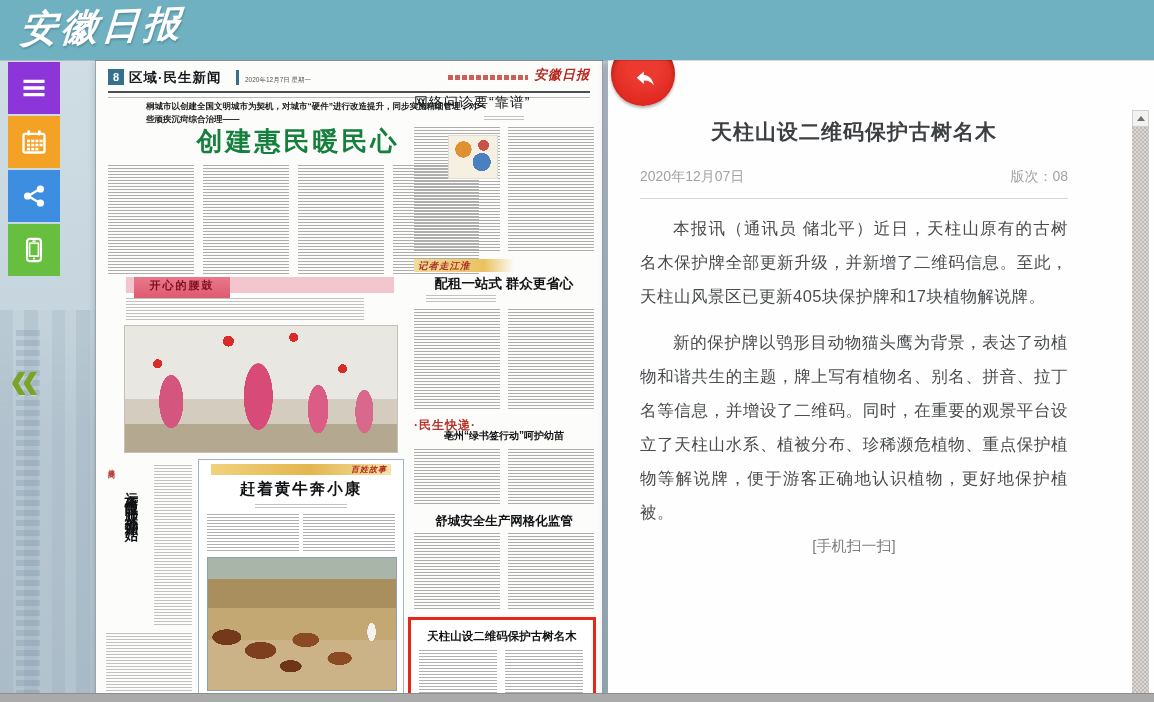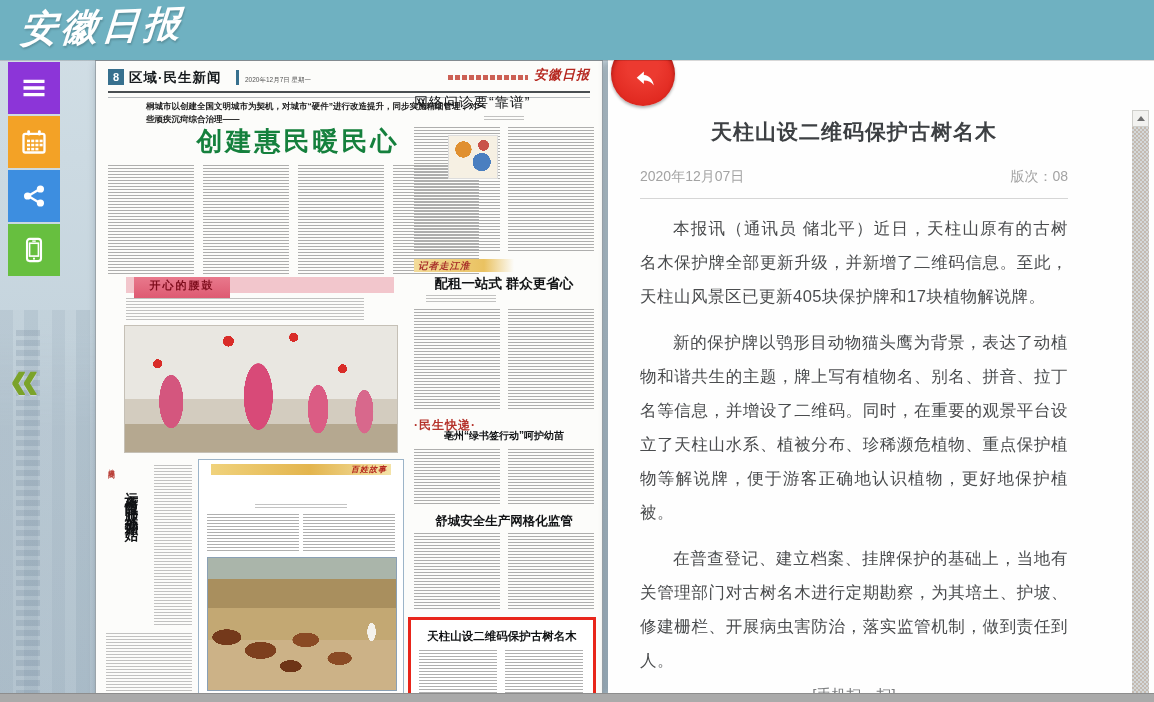"赶着黄牛奔小康" div.headline-cattle { html: none -> <div>赶着黄牛奔小康</div> }
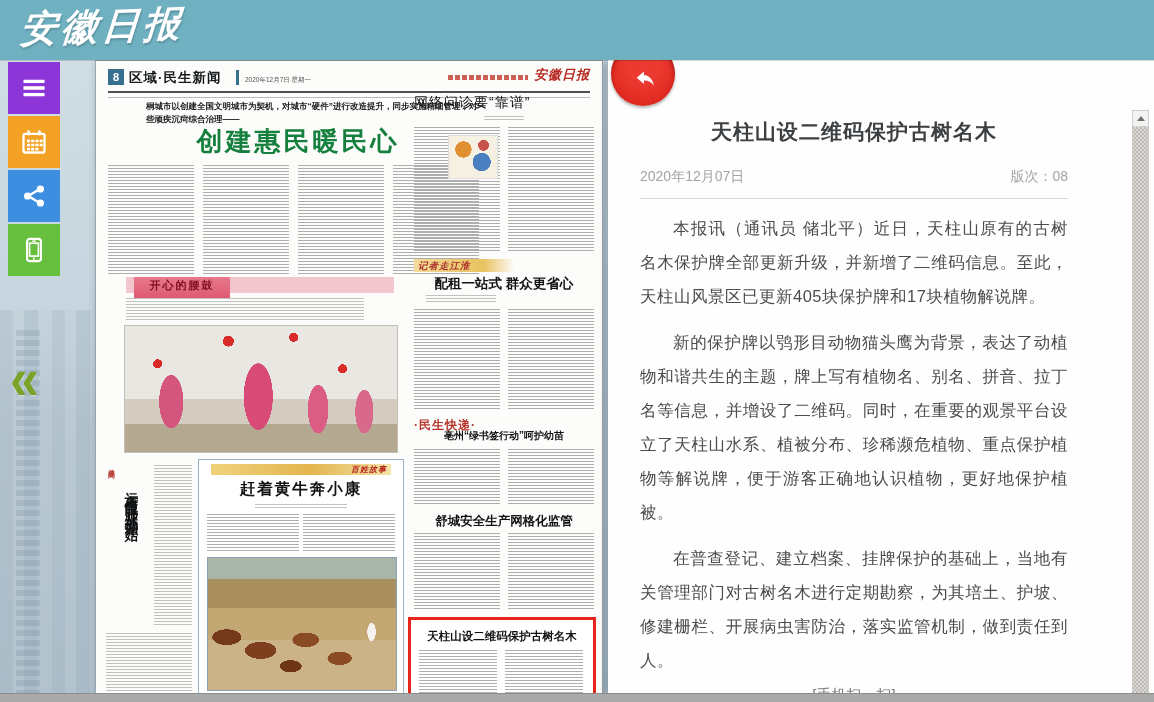"在普查登记、建立档案、挂牌保护的基础上，当地有关管理部门对古树名木进行定期勘察，" p { html: <p>在普查登记、建立档案、挂牌保护的基础上，当地有关管理部门对古树名木进行定期勘察，为其培土、护坡、修建栅栏、开展病虫害防治，落实监管机制，做到责任到人。</p> -> none }
